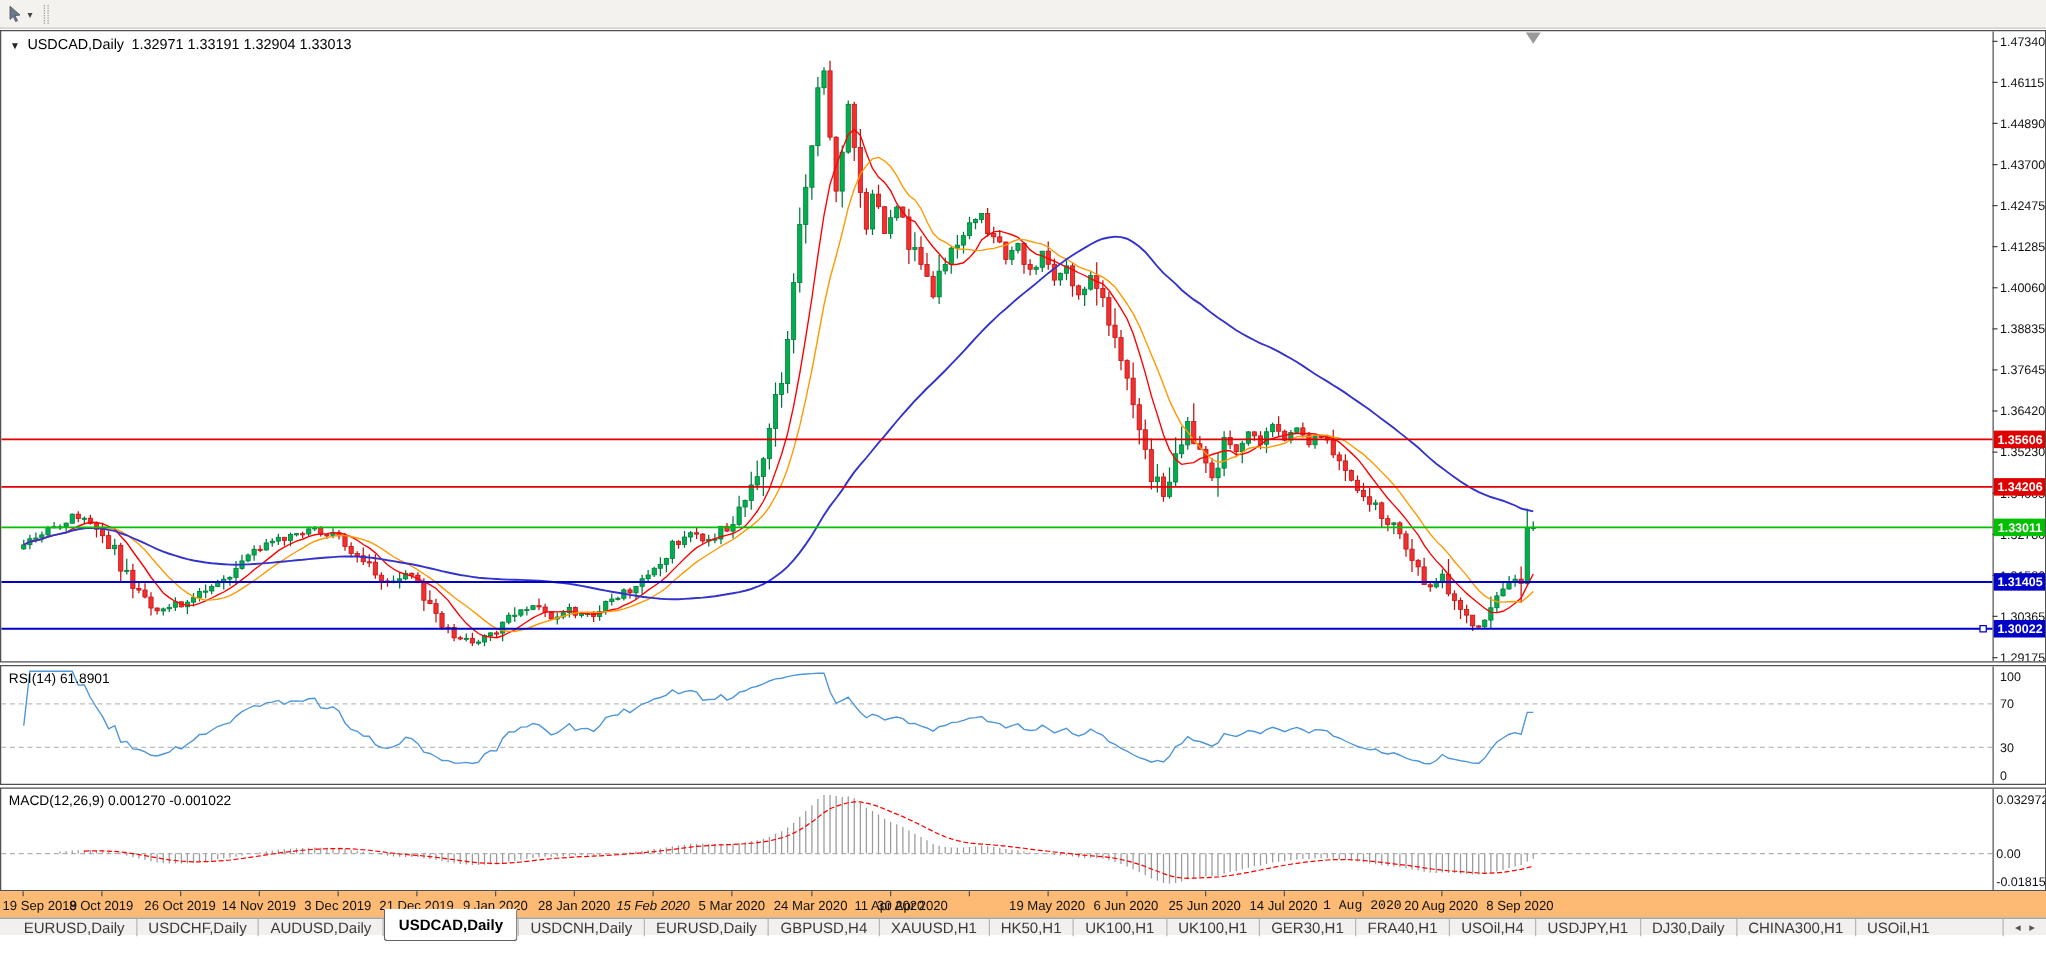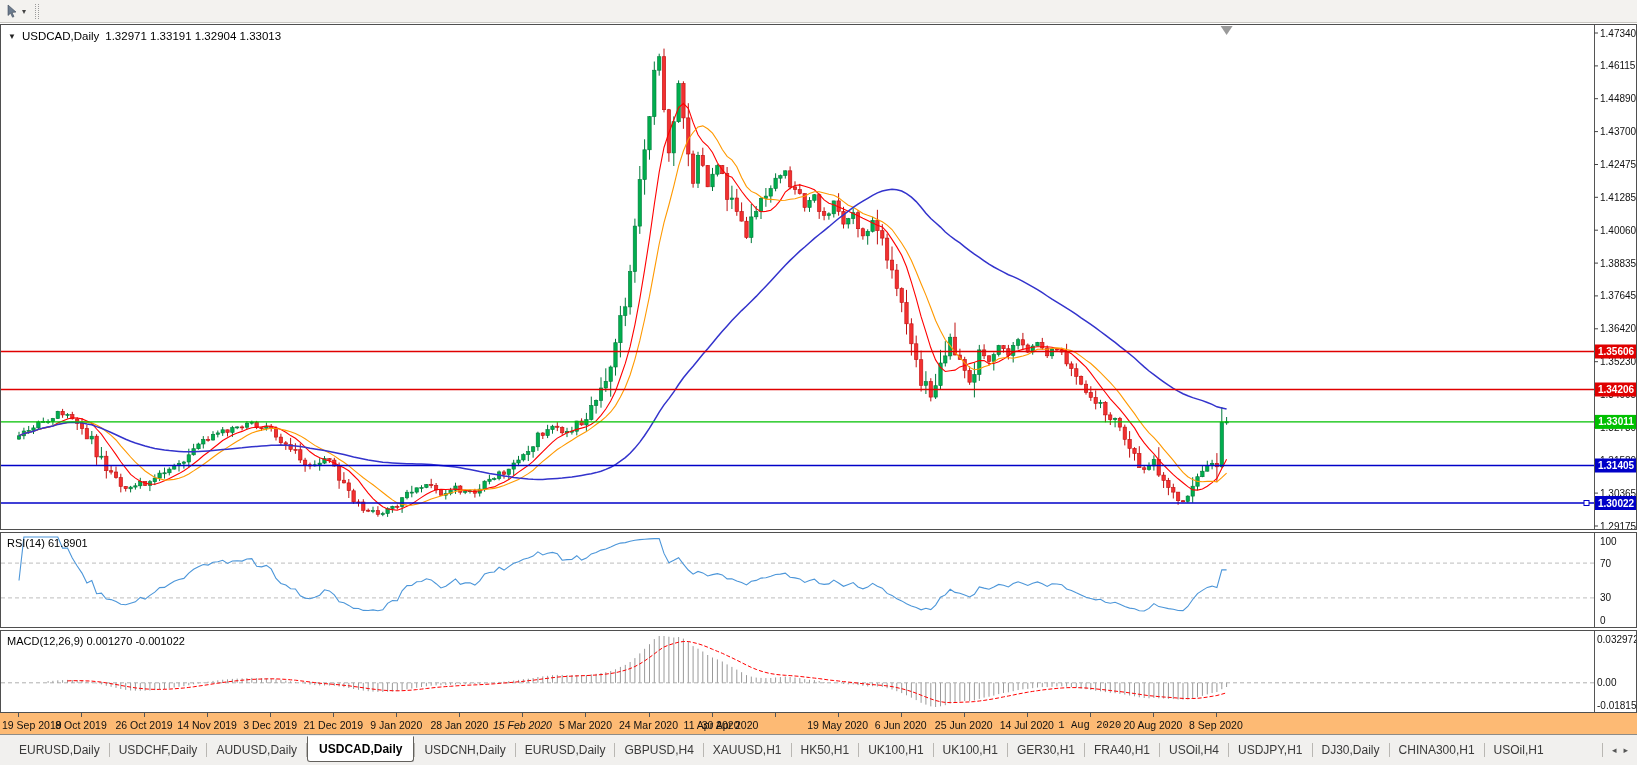"EURUSD,Daily" .tabbar { height: 31px -> 14px }
